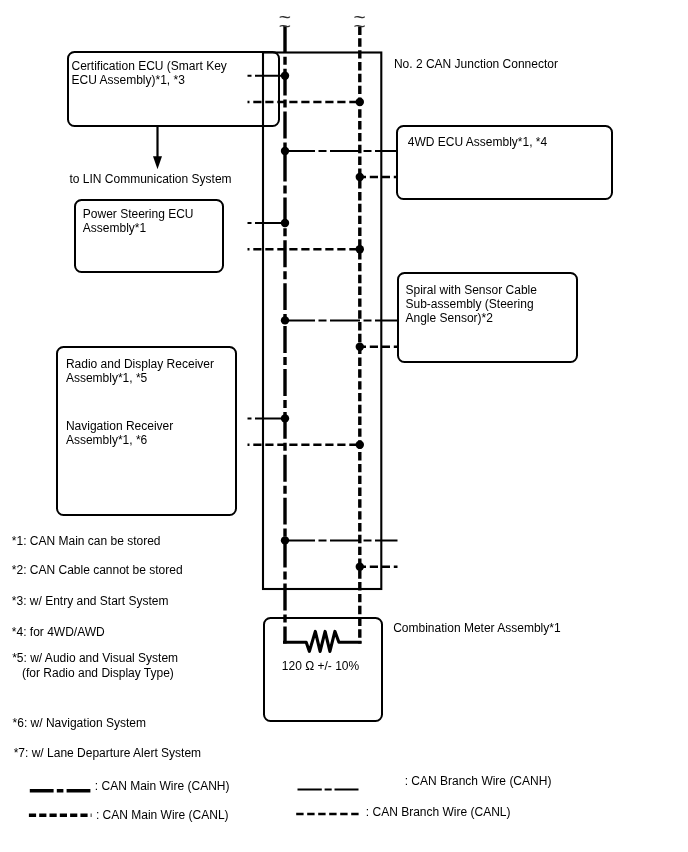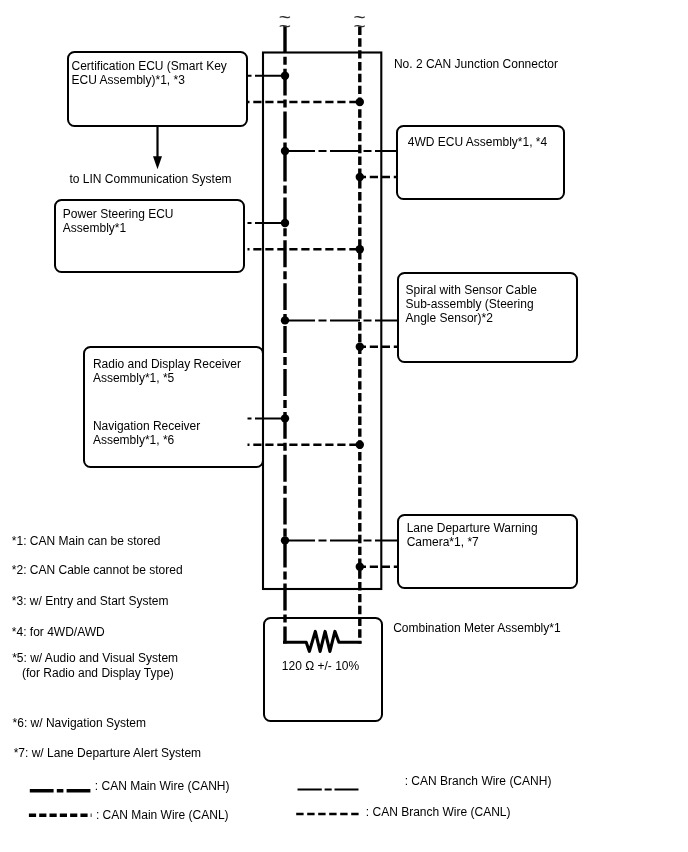"Certification ECU (Smart Key" div.ebox { width: 181px -> 213px }
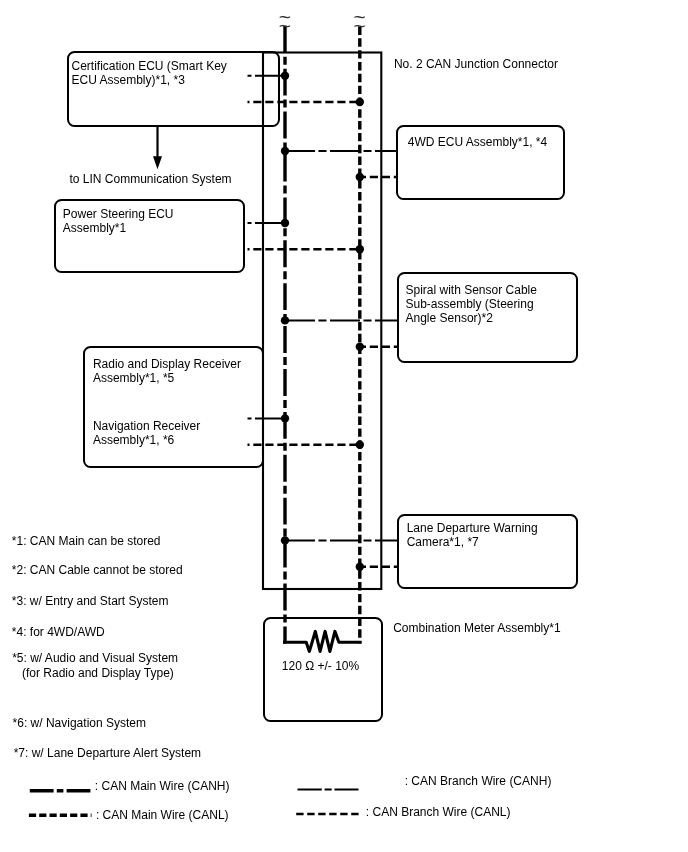"4WD ECU Assembly*1, *4" div.ebox { width: 169px -> 217px }
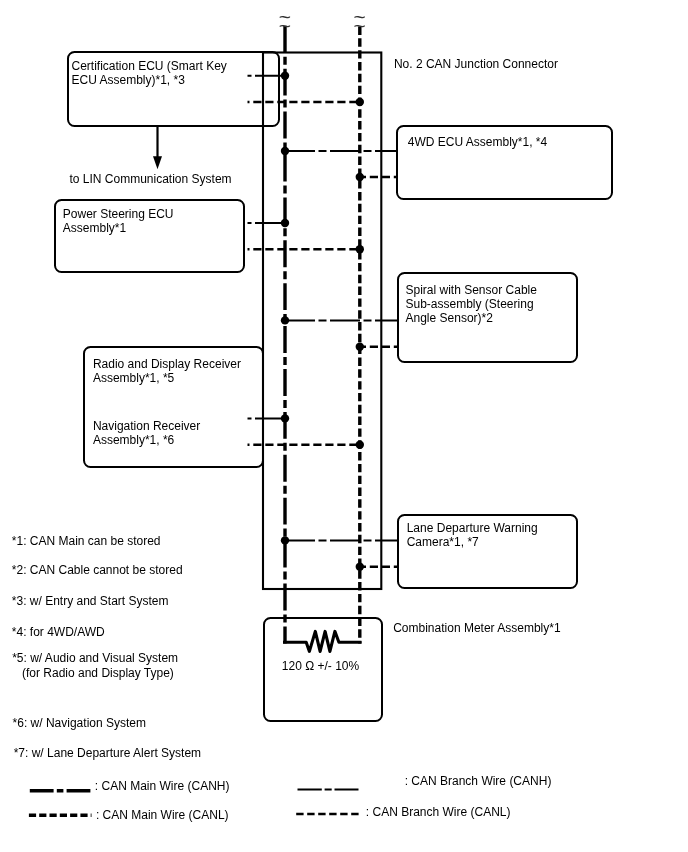"Power Steering ECU" div.ebox { left: 54px -> 74px; width: 191px -> 150px }
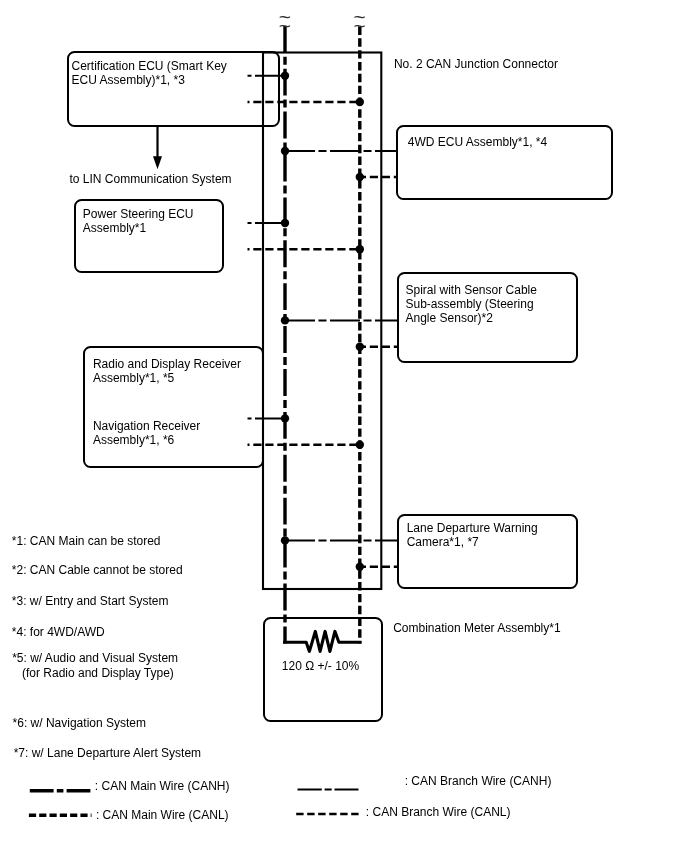"Radio and Display Receiver" div.ebox { height: 122px -> 170px; left: 83px -> 56px }
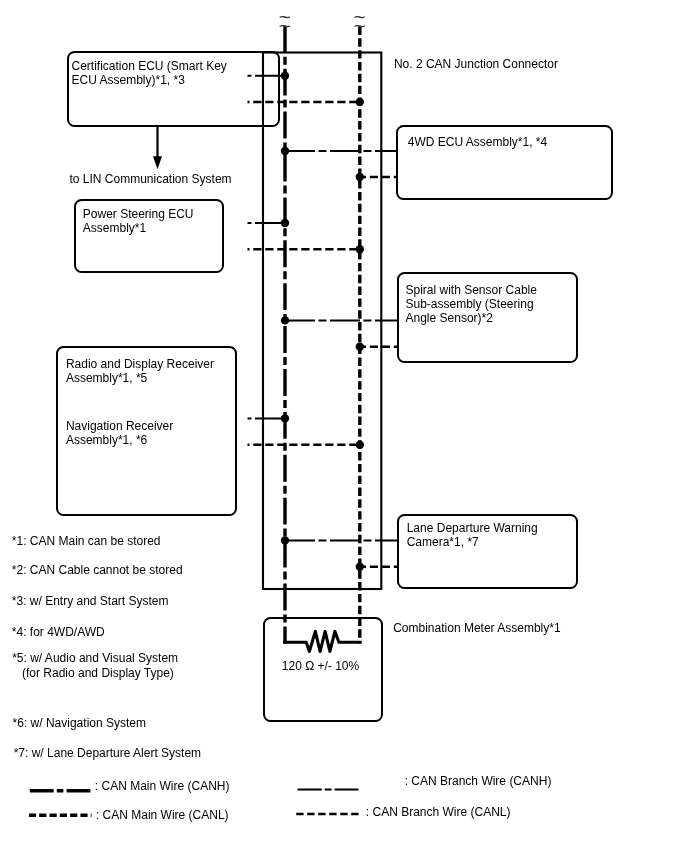"Lane Departure Warning" div.ebox { html: <div> <span>Lane Departure Warning Camera*1, *7</span> </div> -> none }
